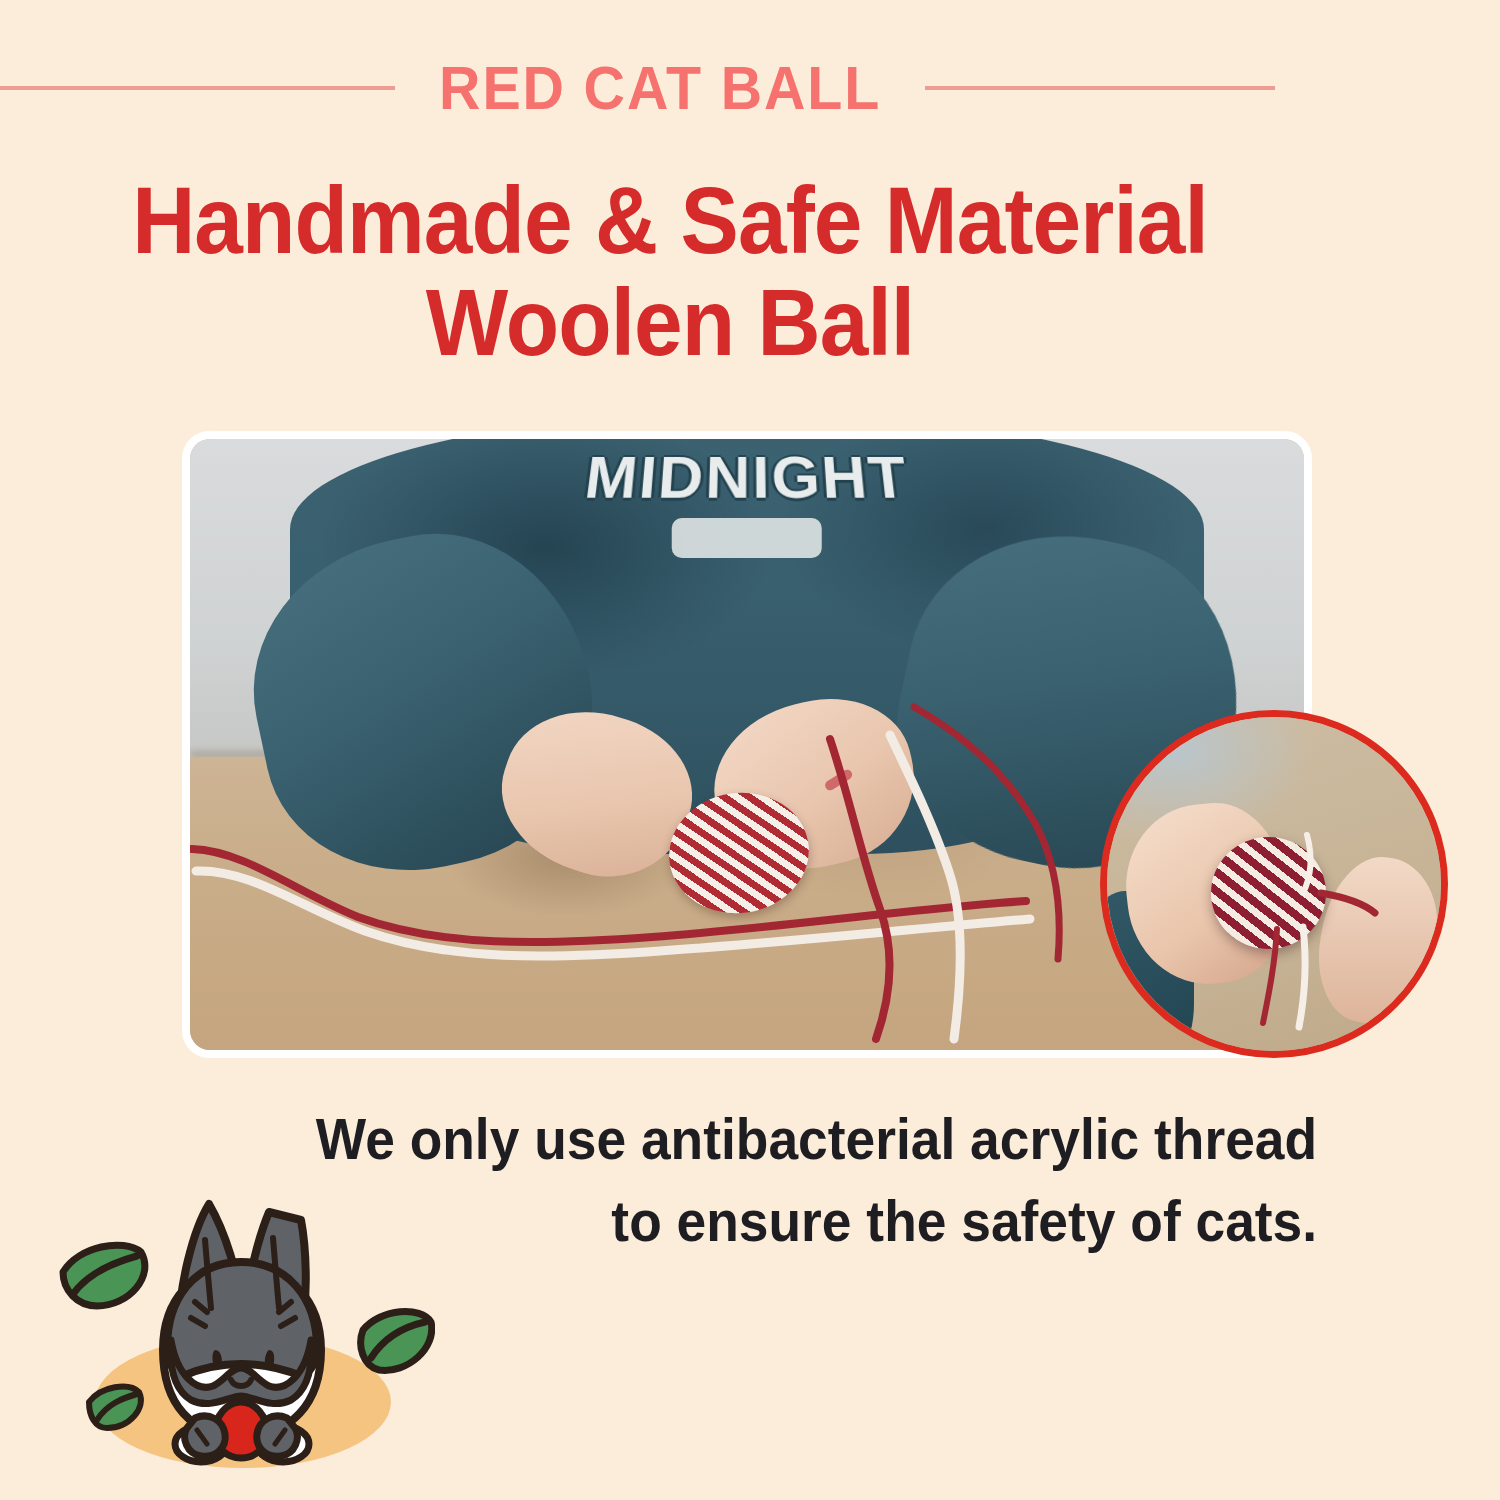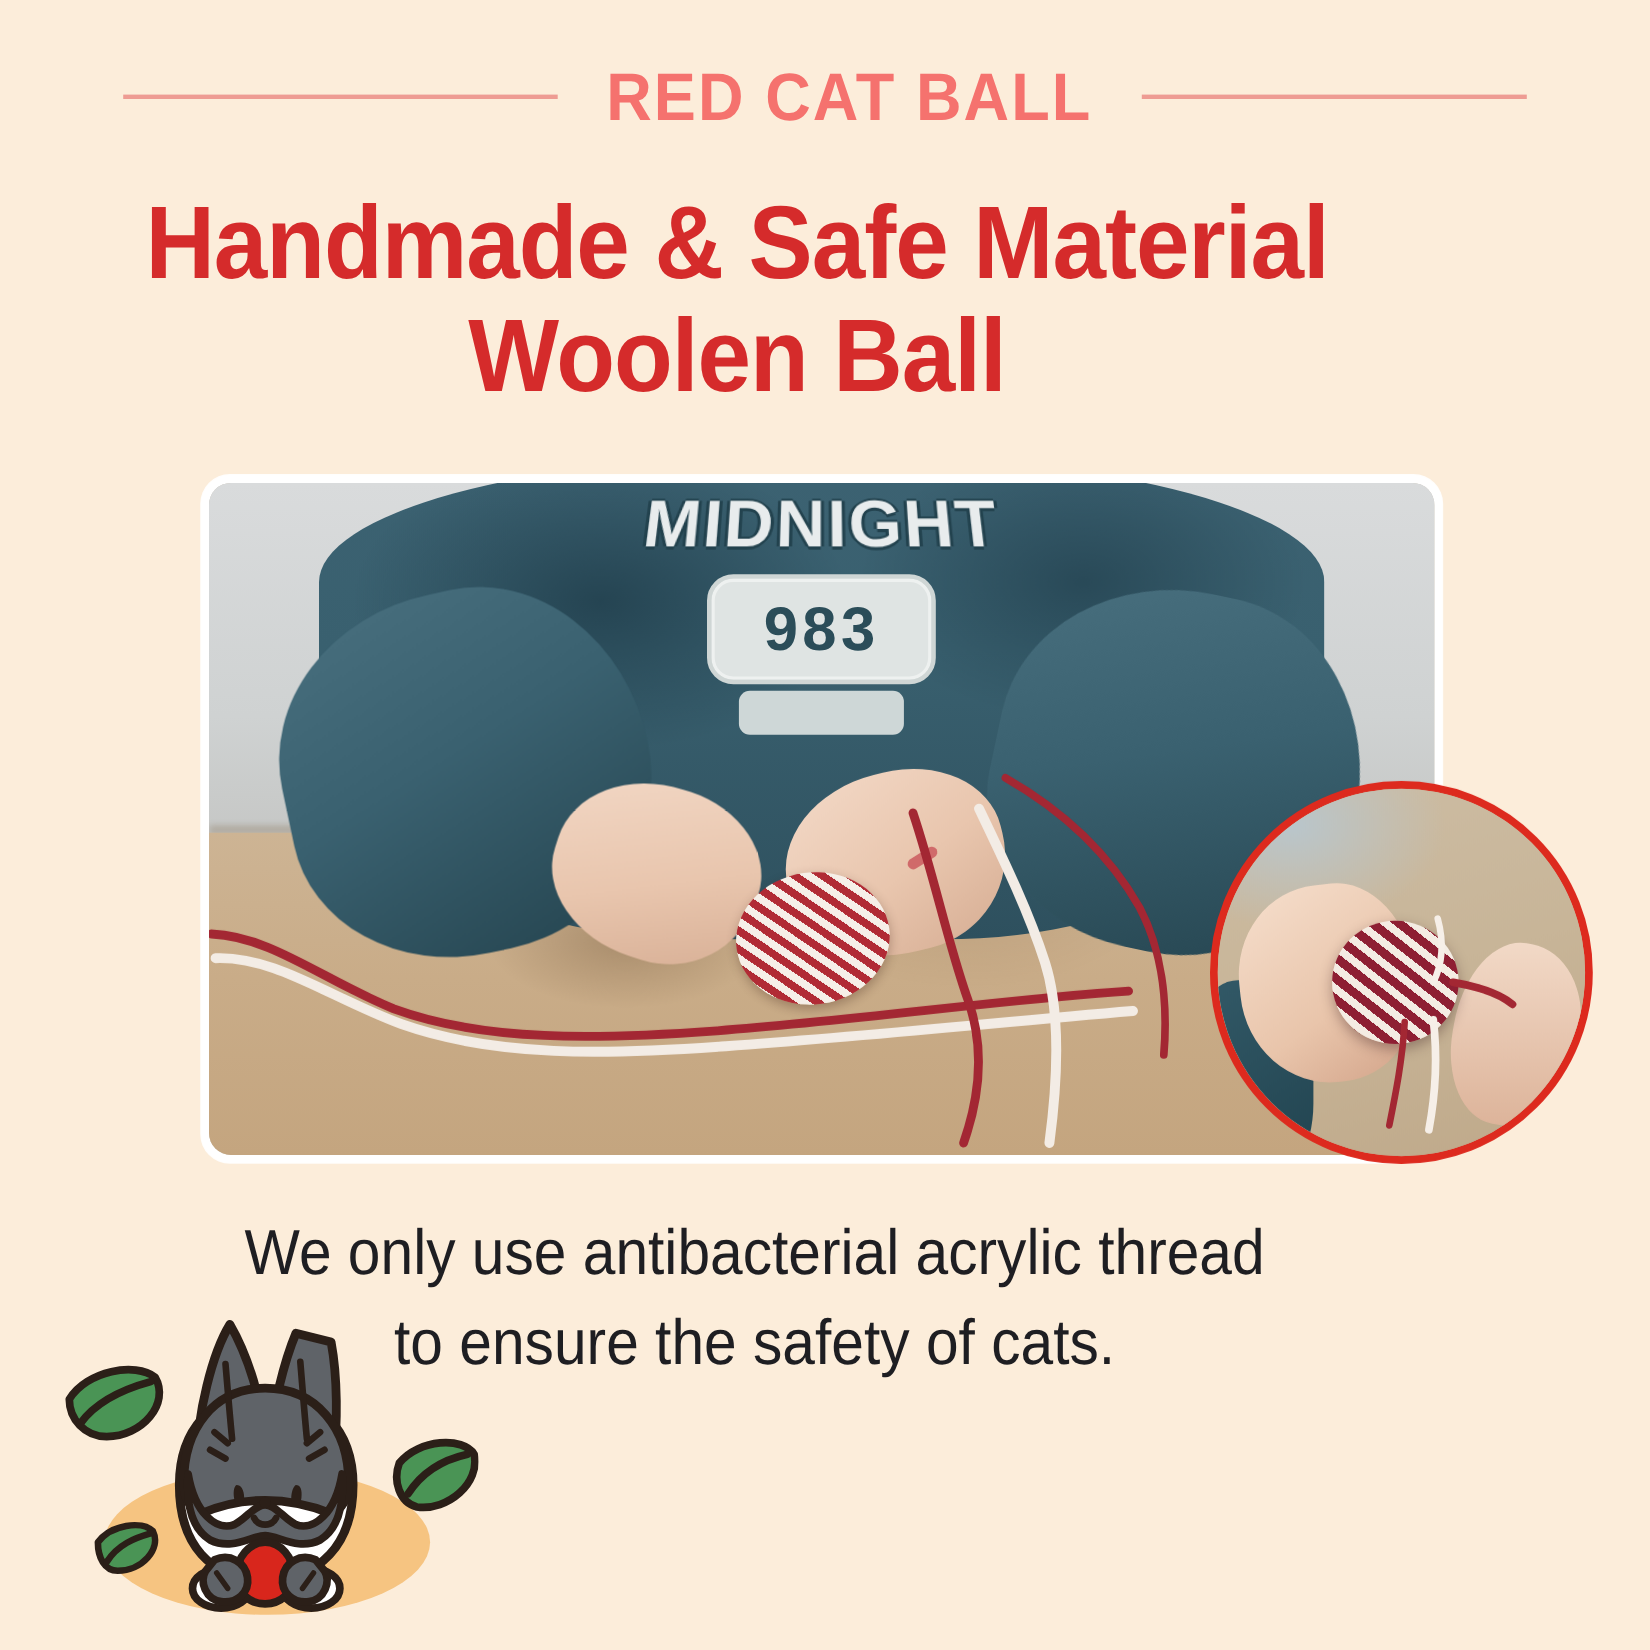"RED CAT BALL" .eyebrow-row { justify-content: center -> flex-start }
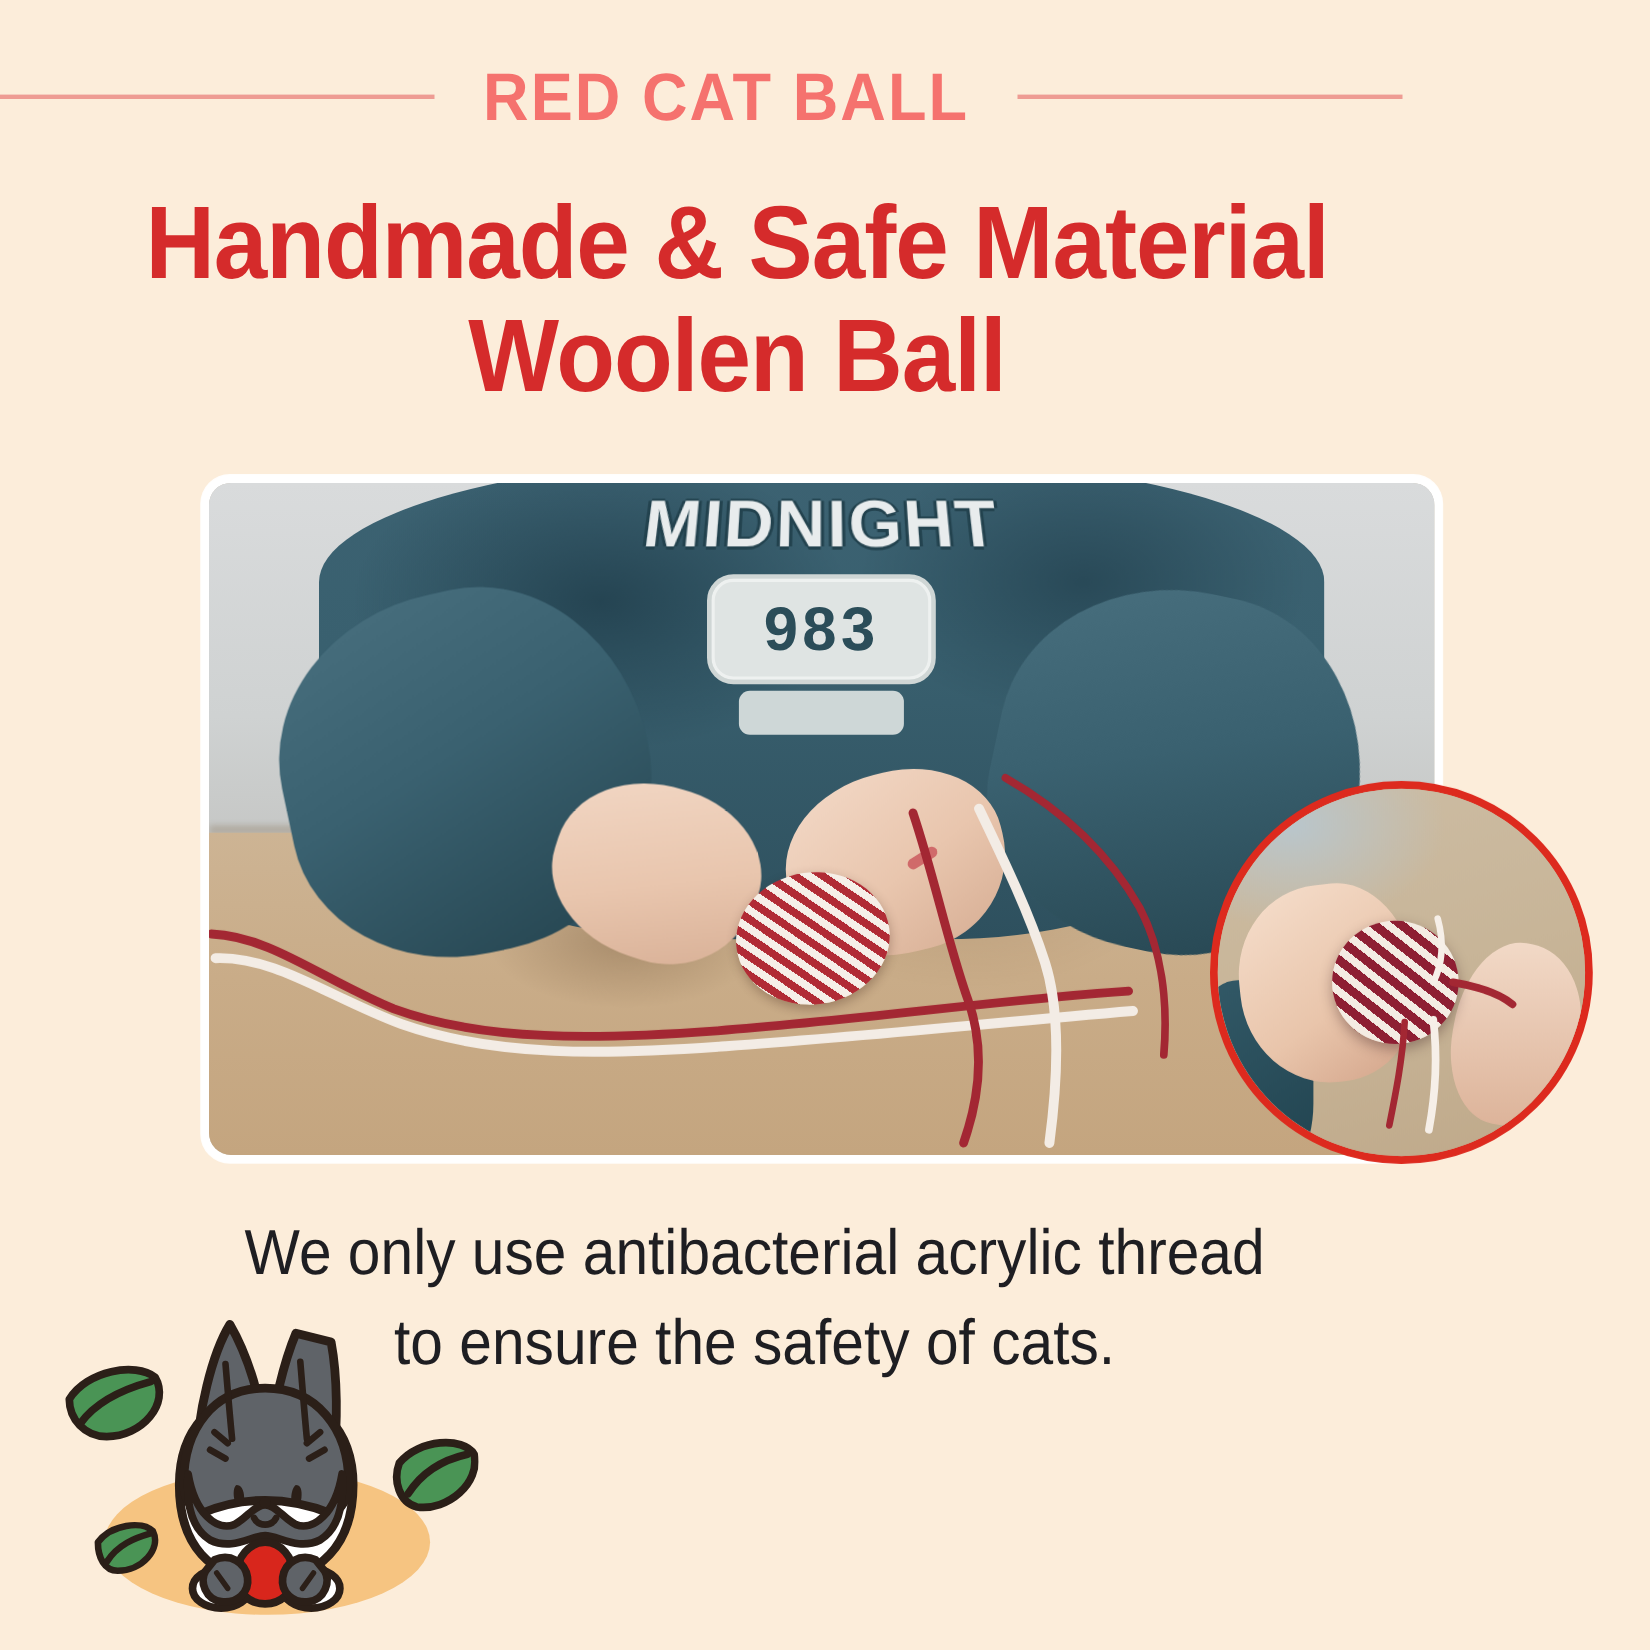"983" div.chest-patch { html: <div>983</div> -> none }
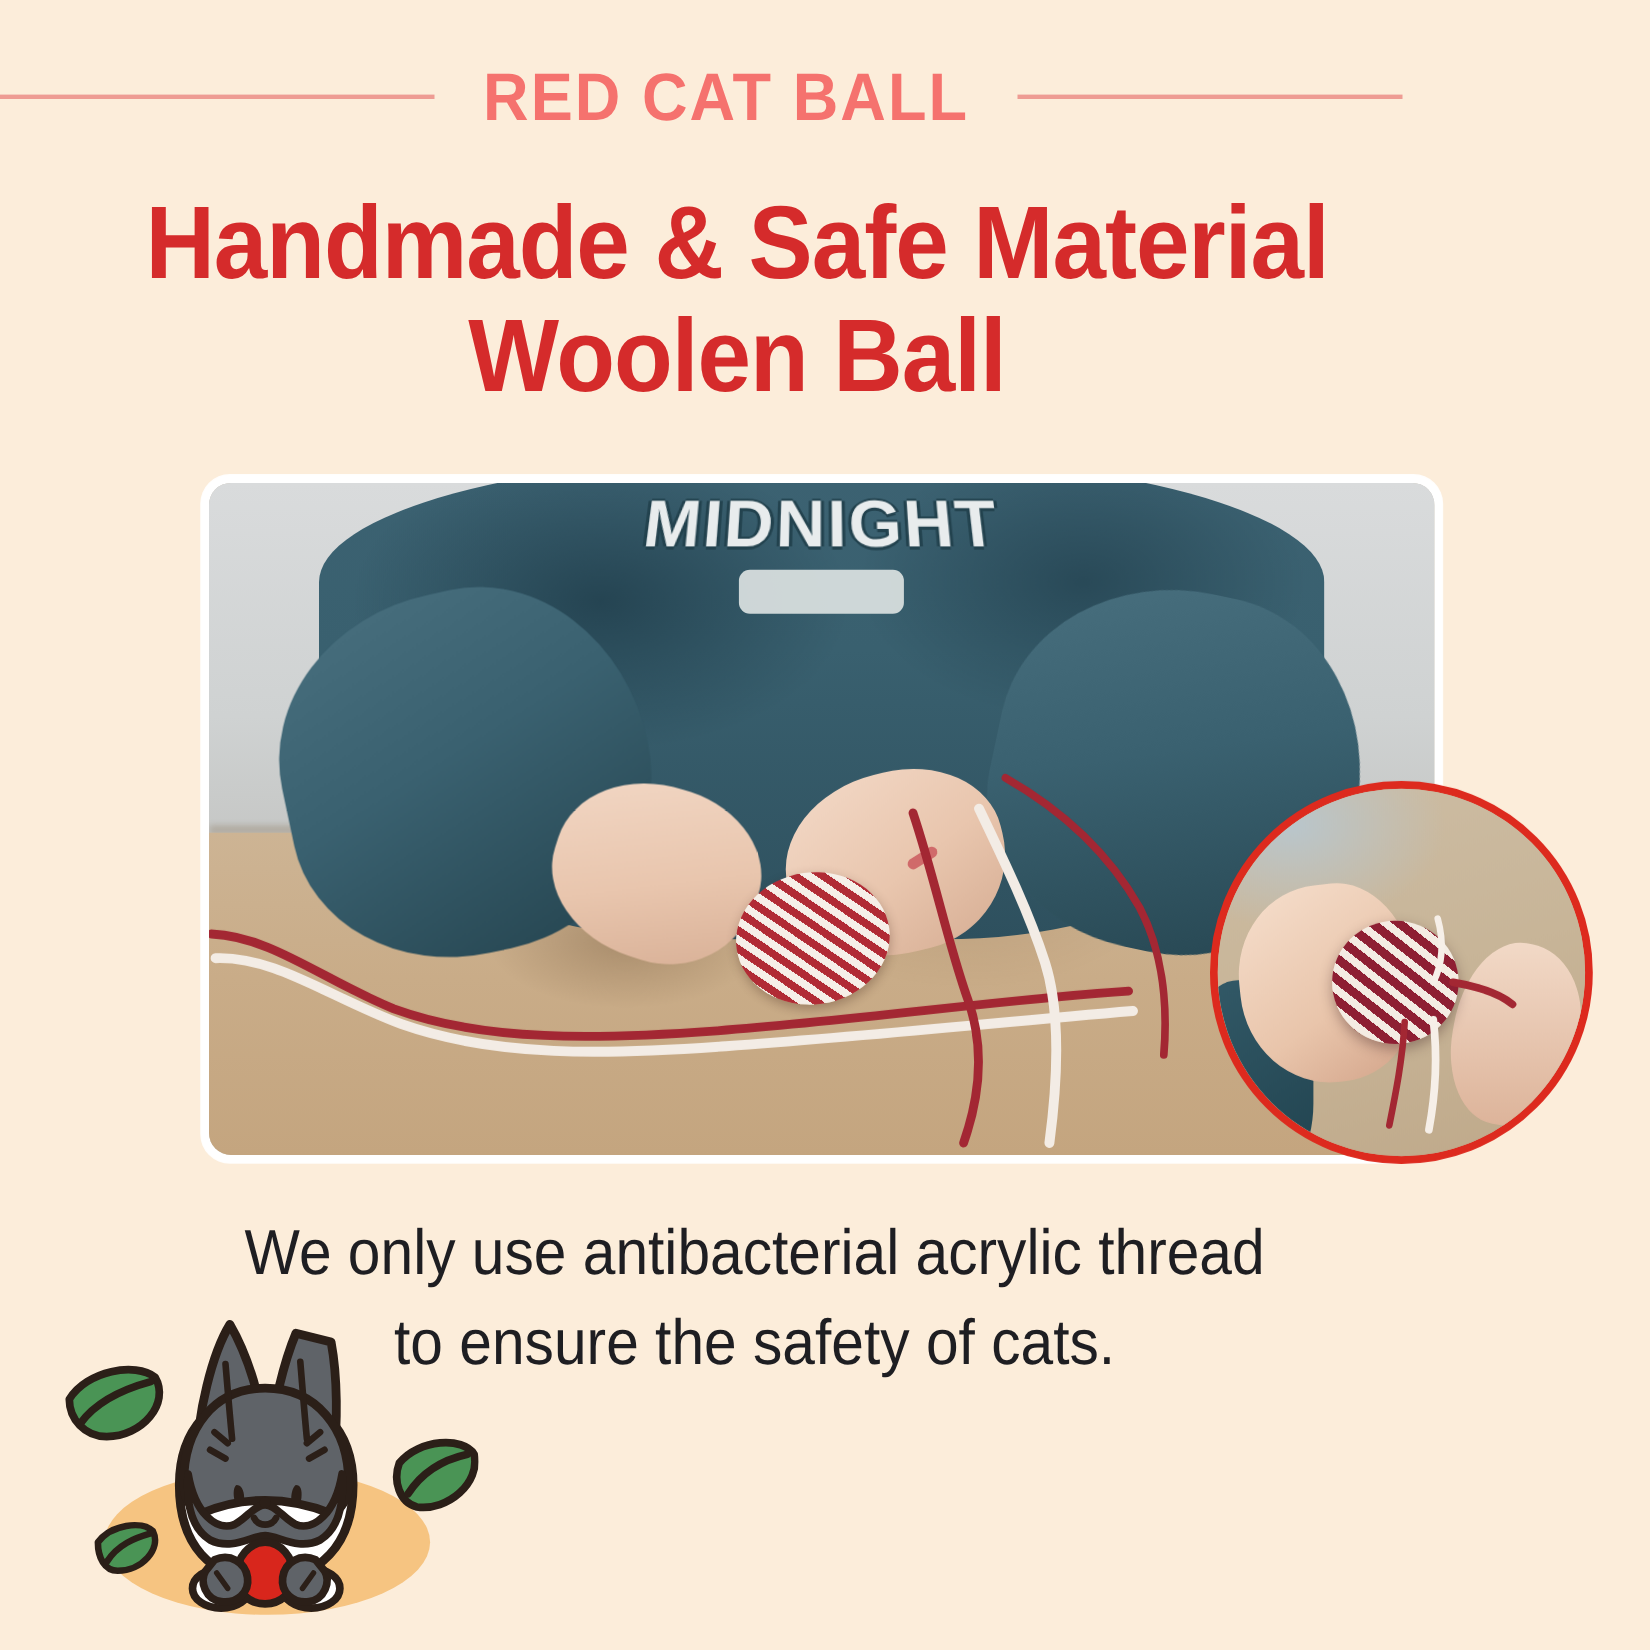"We only use antibacterial acrylic" .body-copy { font-weight: 400 -> 700; text-align: center -> right }
